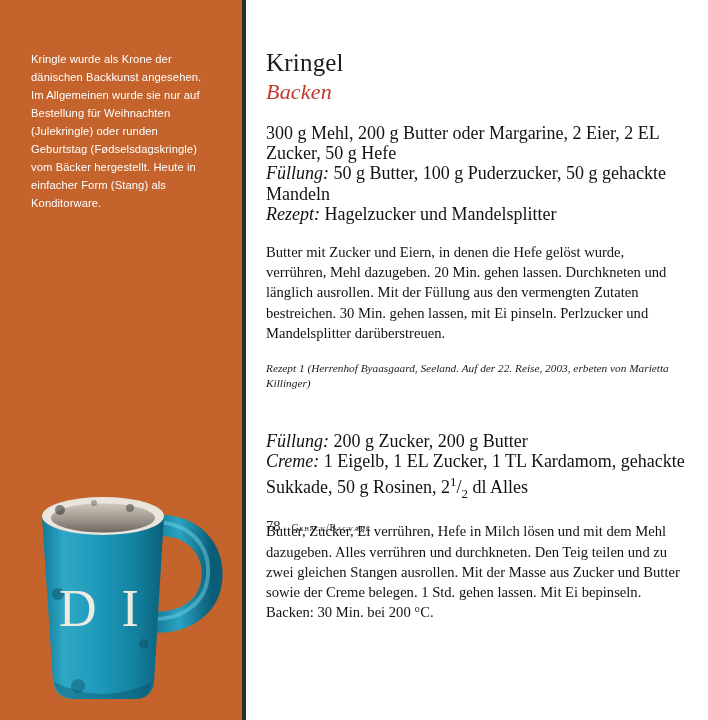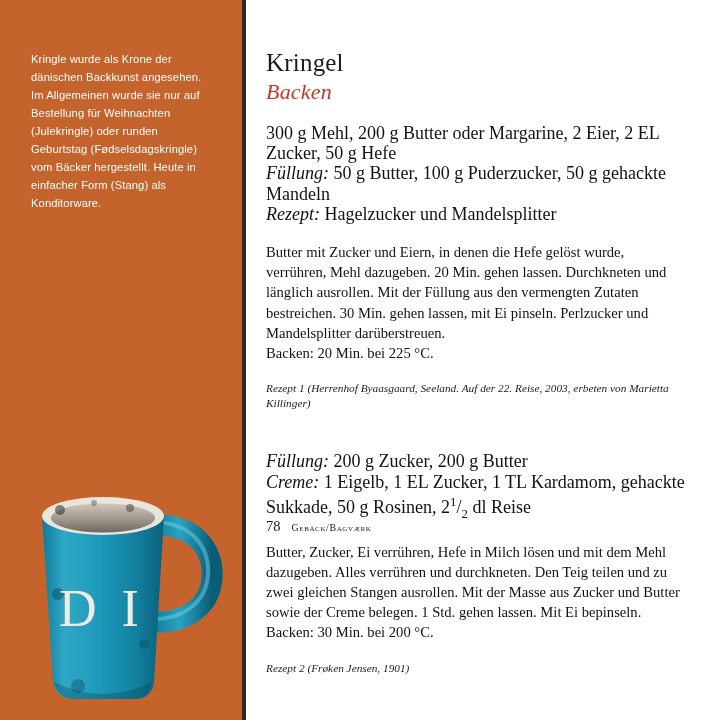"Backen: 20 Min. bei 225" span { html: <span>Backen: 20 Min. bei 225 °C.</span> -> none }
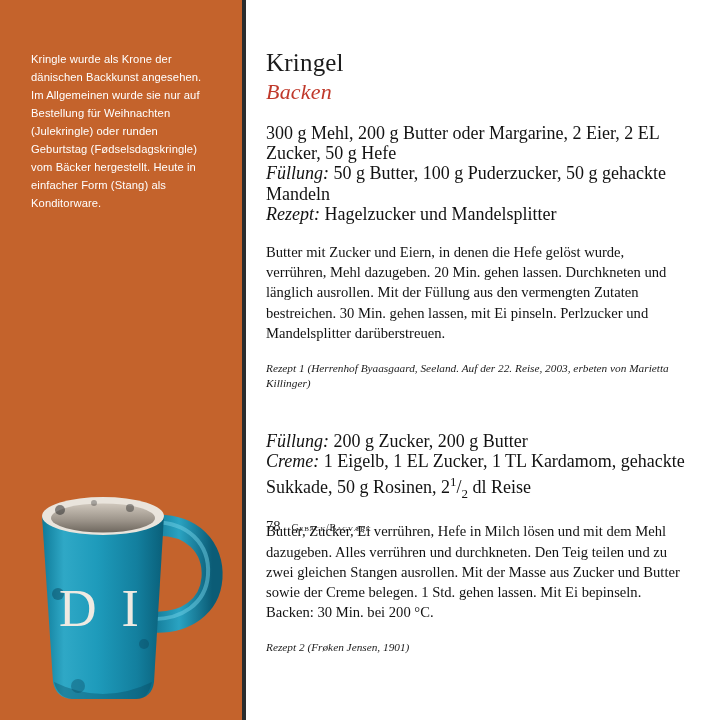"dl Reise" span { text: Reise -> Alles }
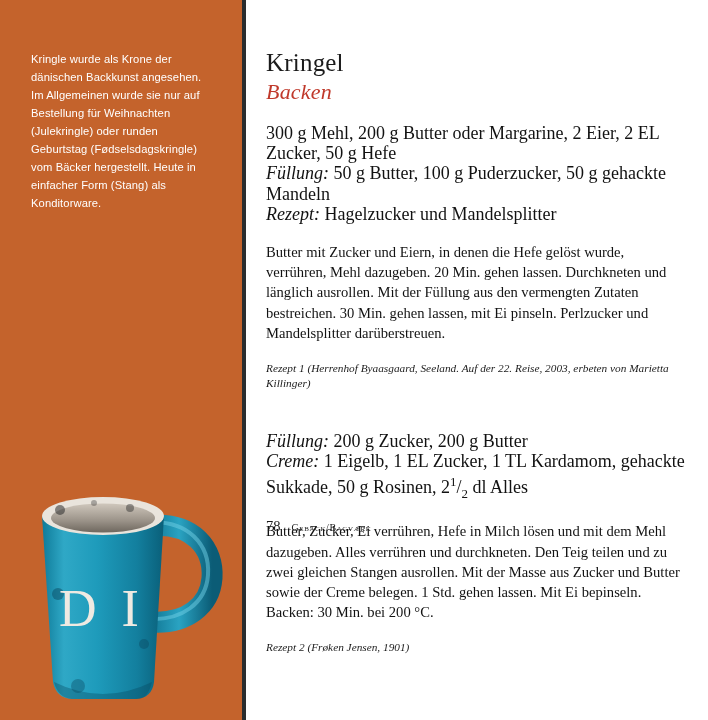"Rezept 2 (Frøken Jensen, 1901)" div.source { html: <div>Rezept 2 (Frøken Jensen, 1901)</div> -> none }
